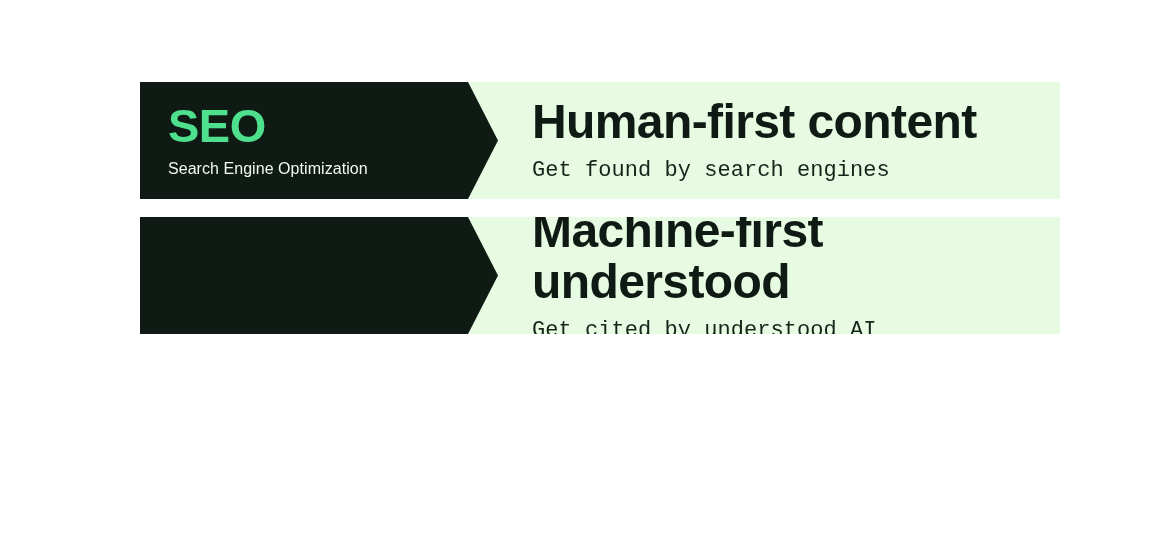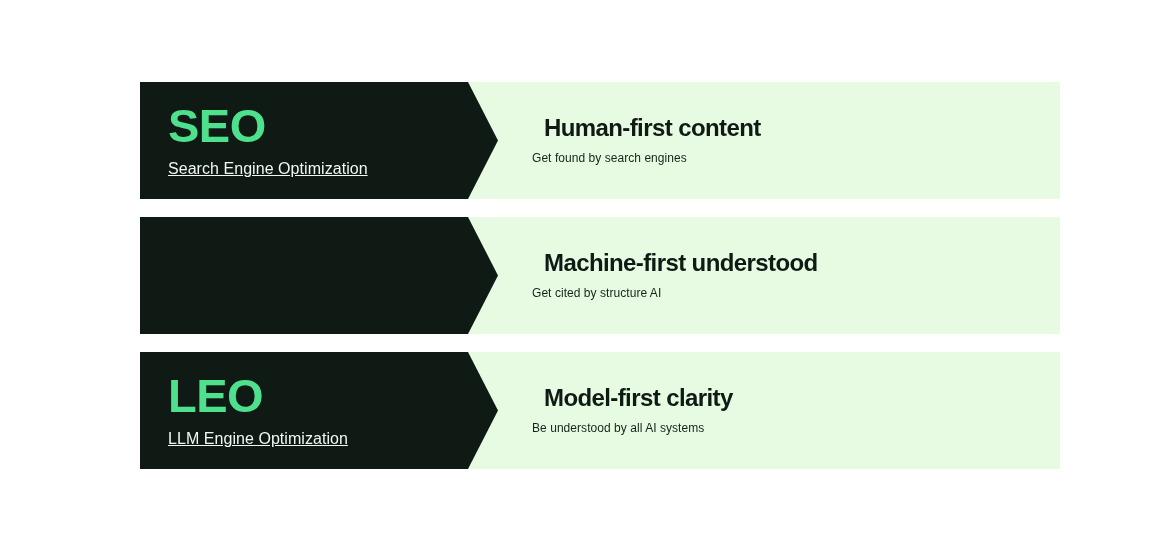"Human-first content" .detail-title { font-size: 24px -> 48px; margin-left: 12px -> none }
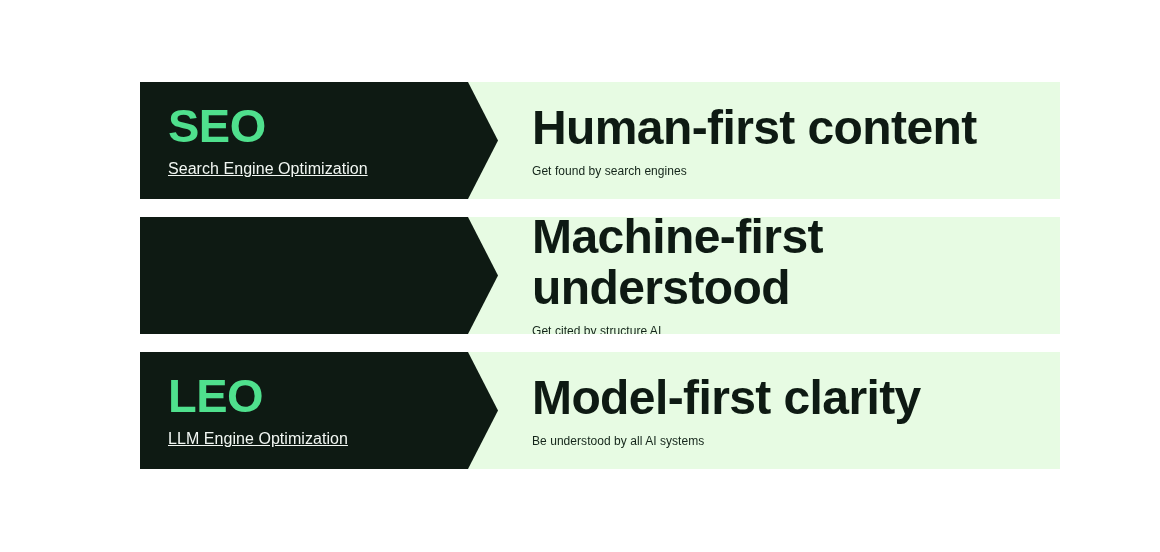"Search Engine Optimization" .acronym-full { text-decoration: underline -> none }
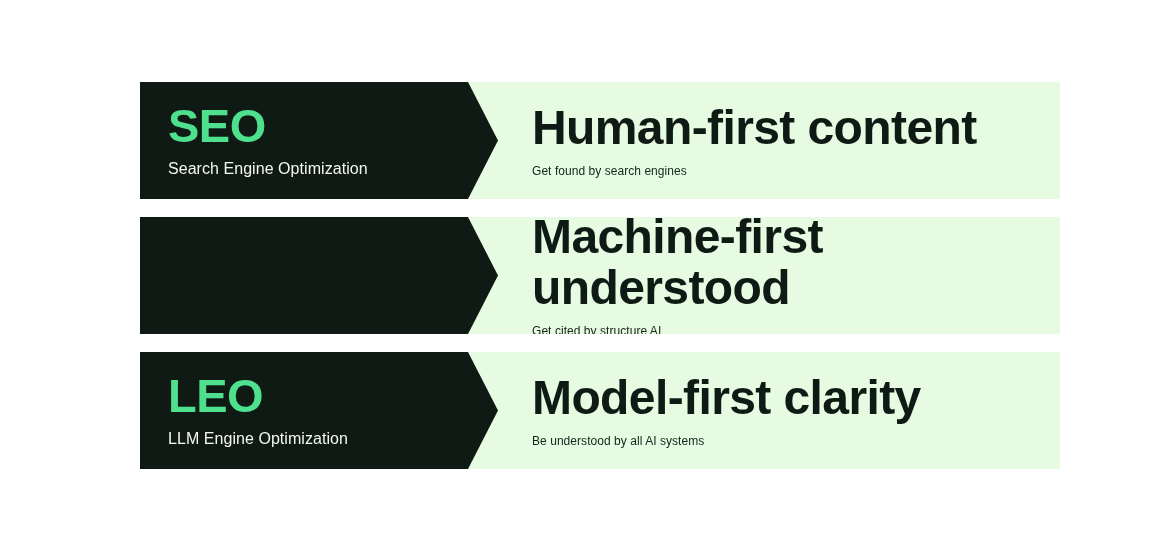"Get found by search engines" .detail-sub { font-family: none -> Liberation Mono, monospace; font-size: 12px -> 22px }
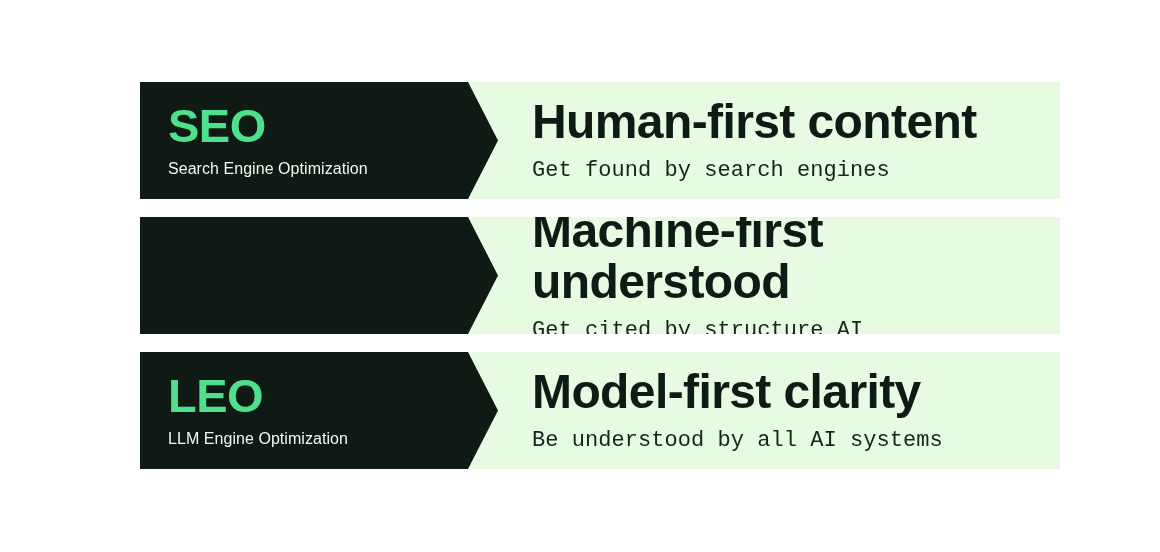"Get cited by structure AI" div.detail-sub { text: structure -> understood }
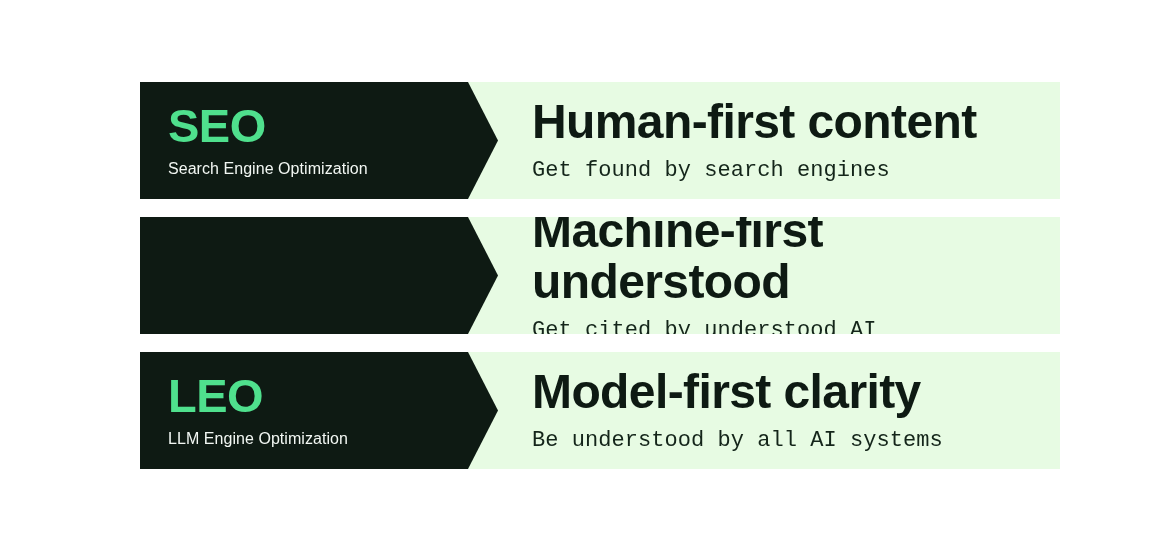"LEO" div.row { html: <div> <div> <div> <div>LEO</div> <div>LLM Engine Optimization</div> </div> </div> <div> <div>Model-first clarity</div> <div>Be understood by all AI systems</div> </div> </div> -> none }
